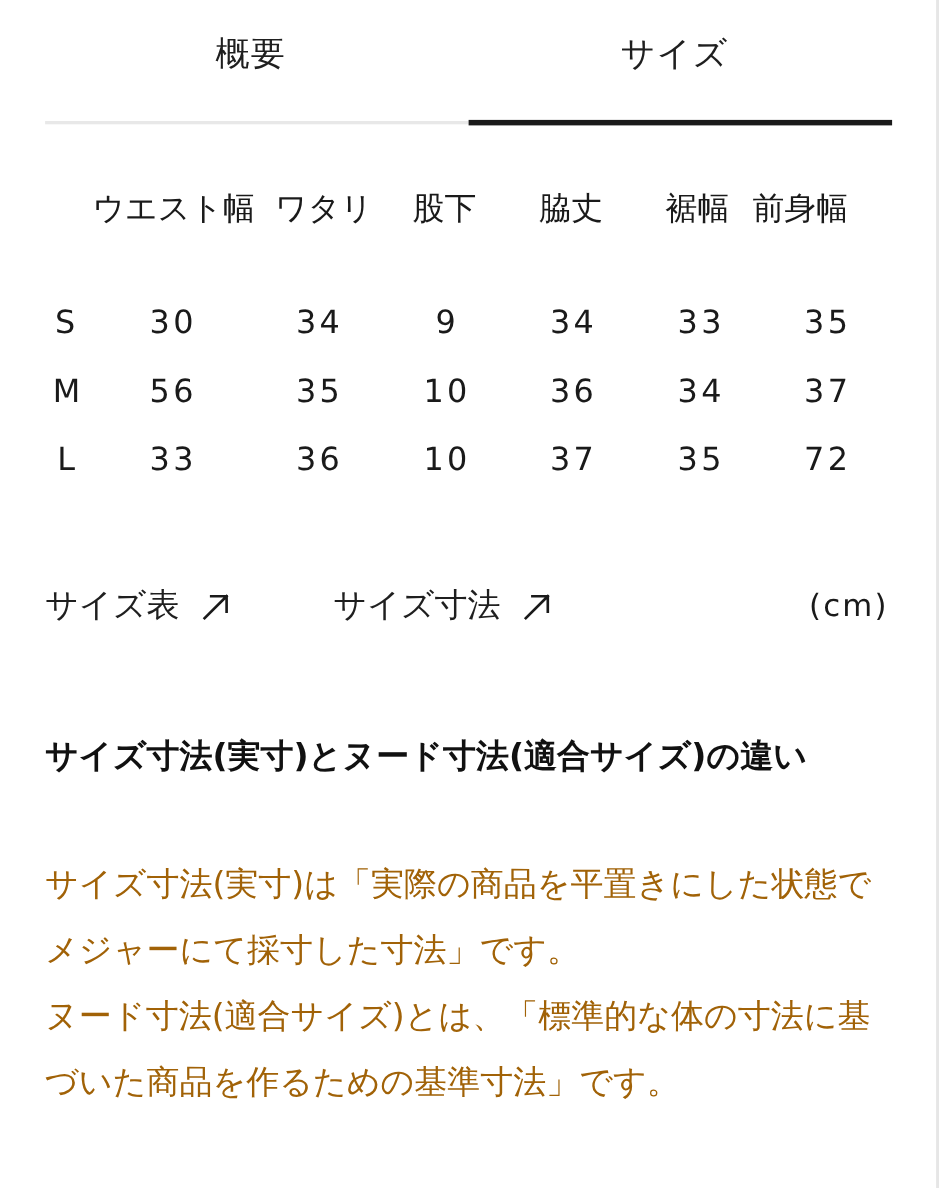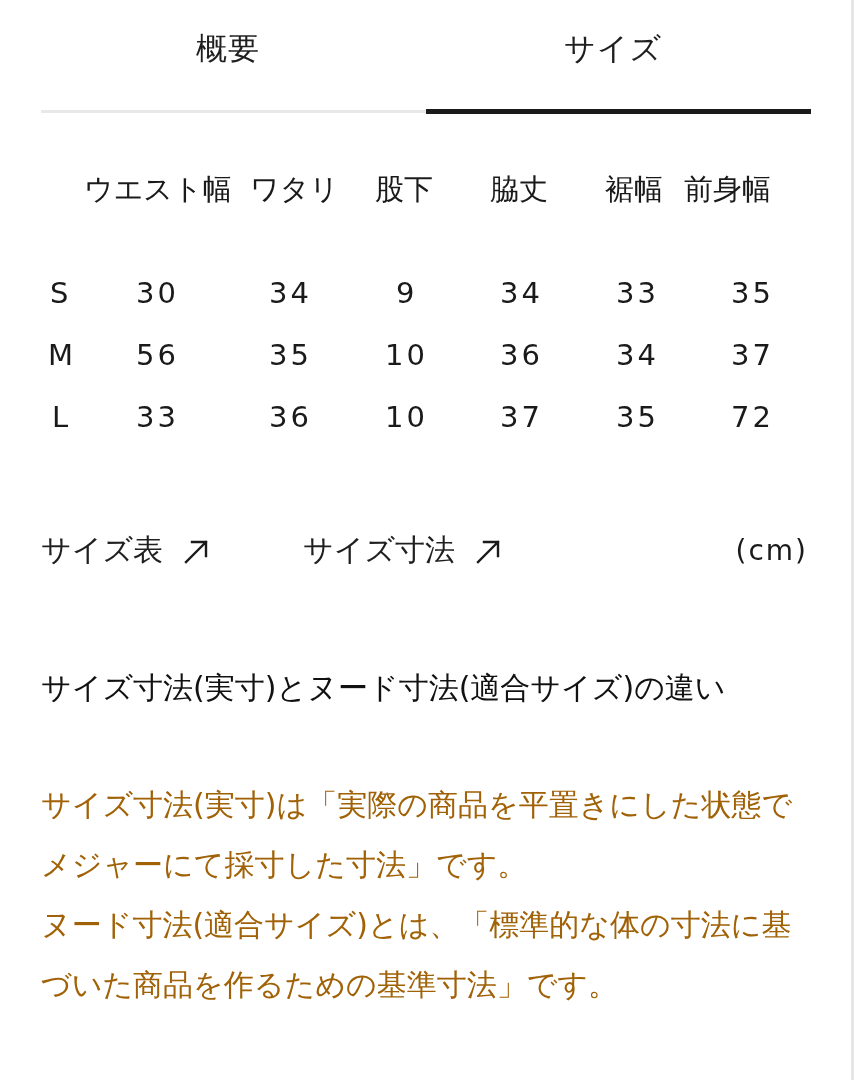"サイズ寸法(実寸)とヌード寸法(適合サイズ)の違い" .section-title { font-weight: normal -> bold }
